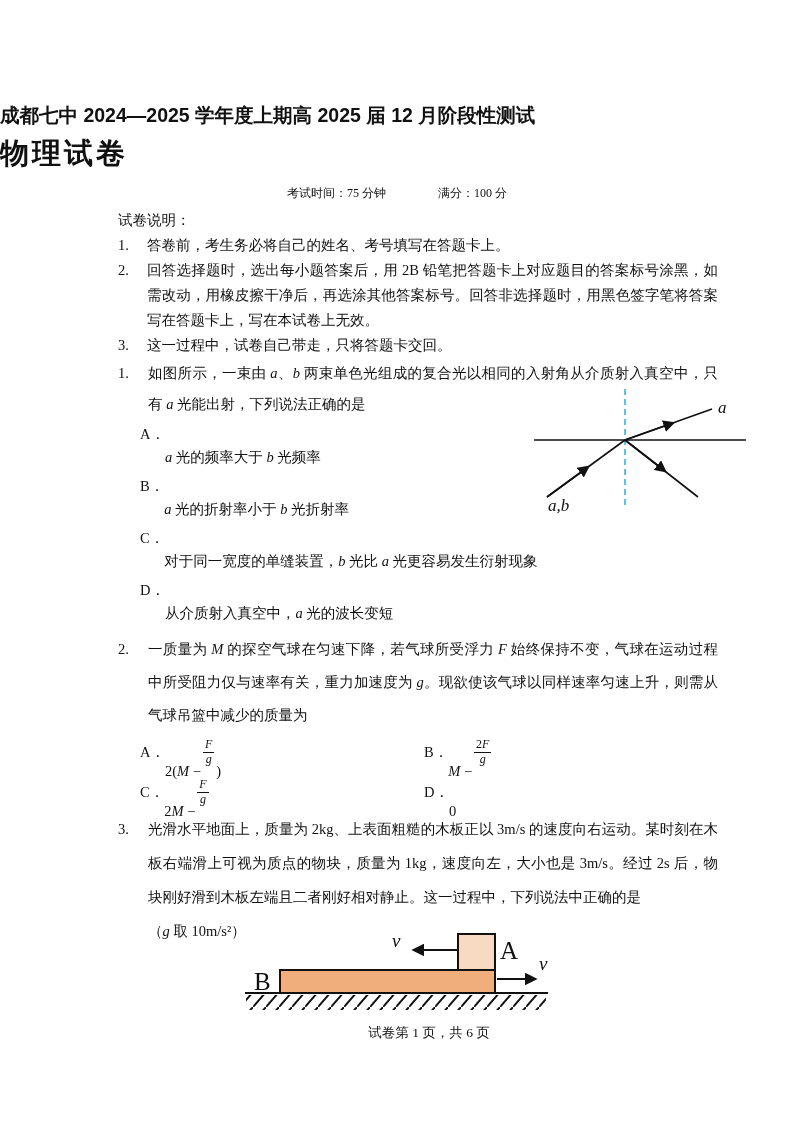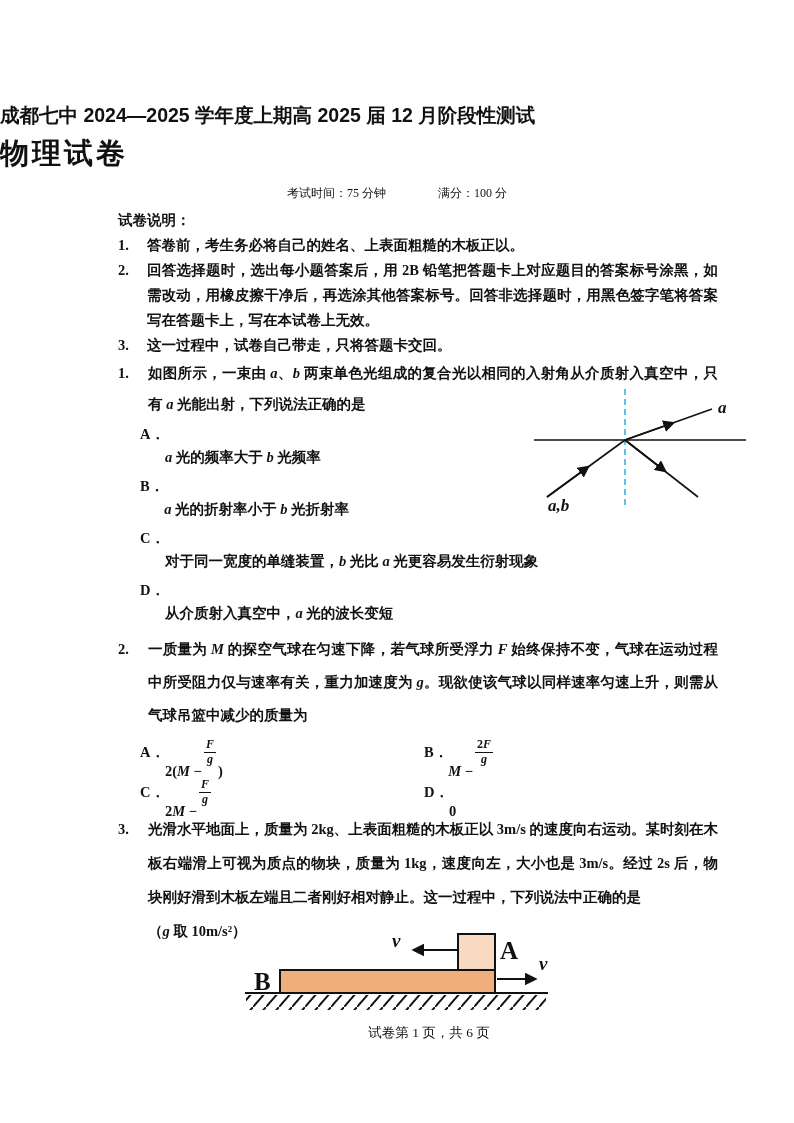"试卷说明：" .body-block { font-weight: bold -> none }
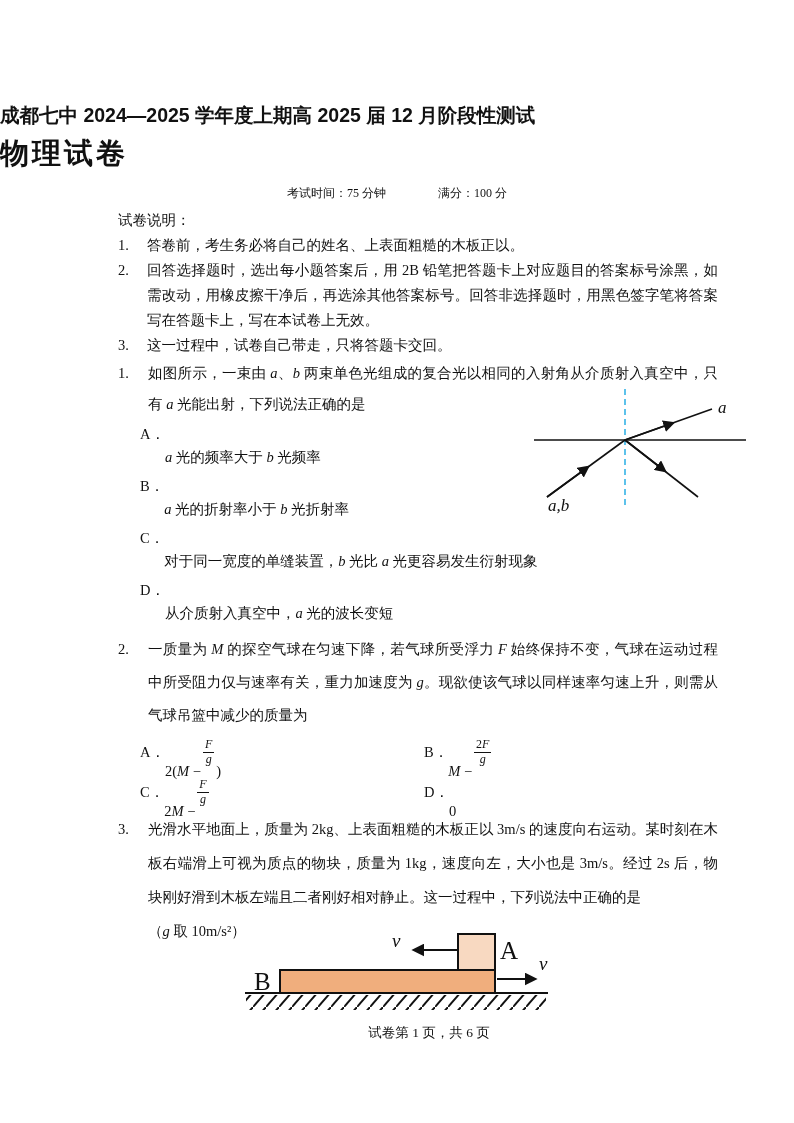"答卷前，考生务必将自己的姓名、上表面粗糙的木板正以。" span.inst-text { text: 上表面粗糙的木板正以 -> 考号填写在答题卡上 }
